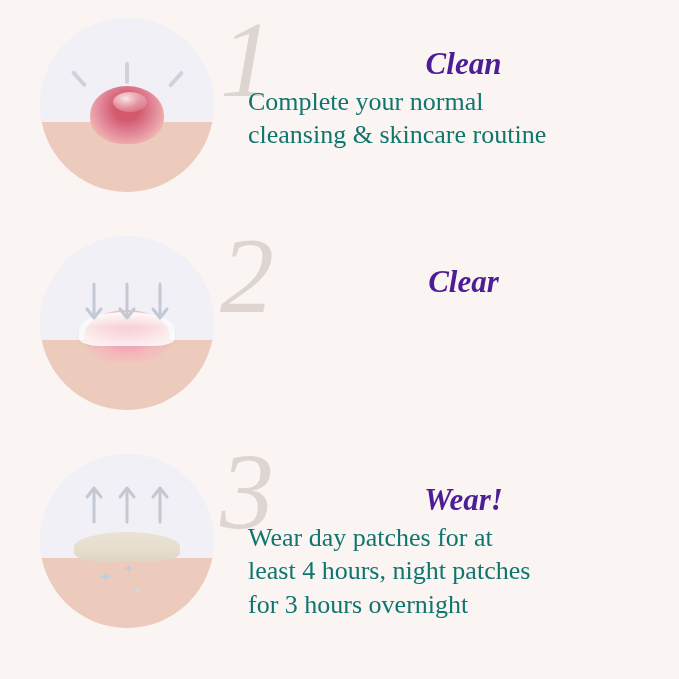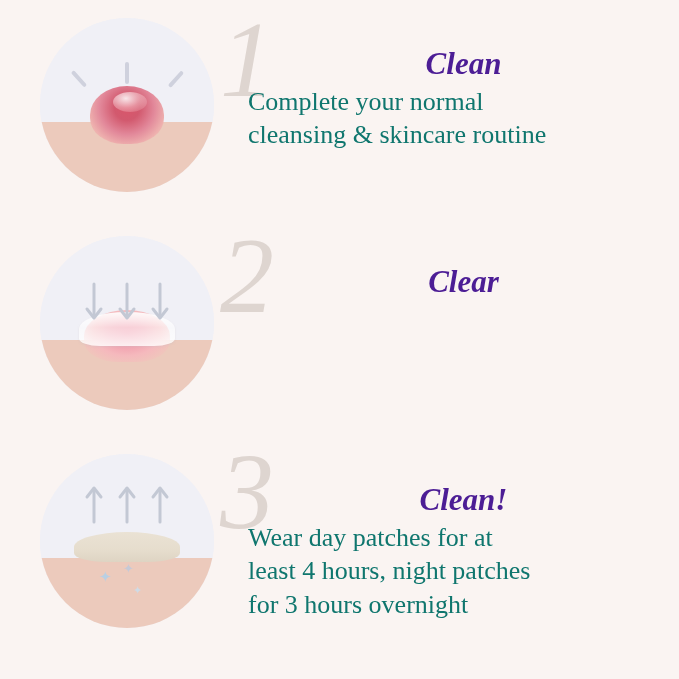"Clean!" h2.step-title { text: Clean -> Wear }
